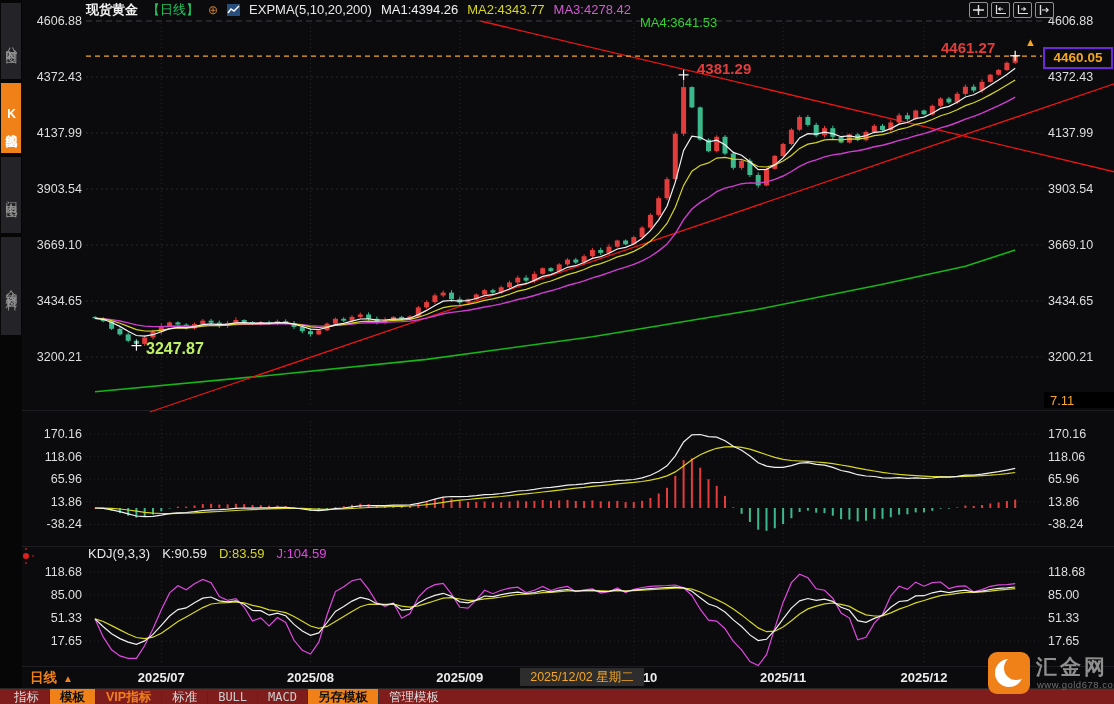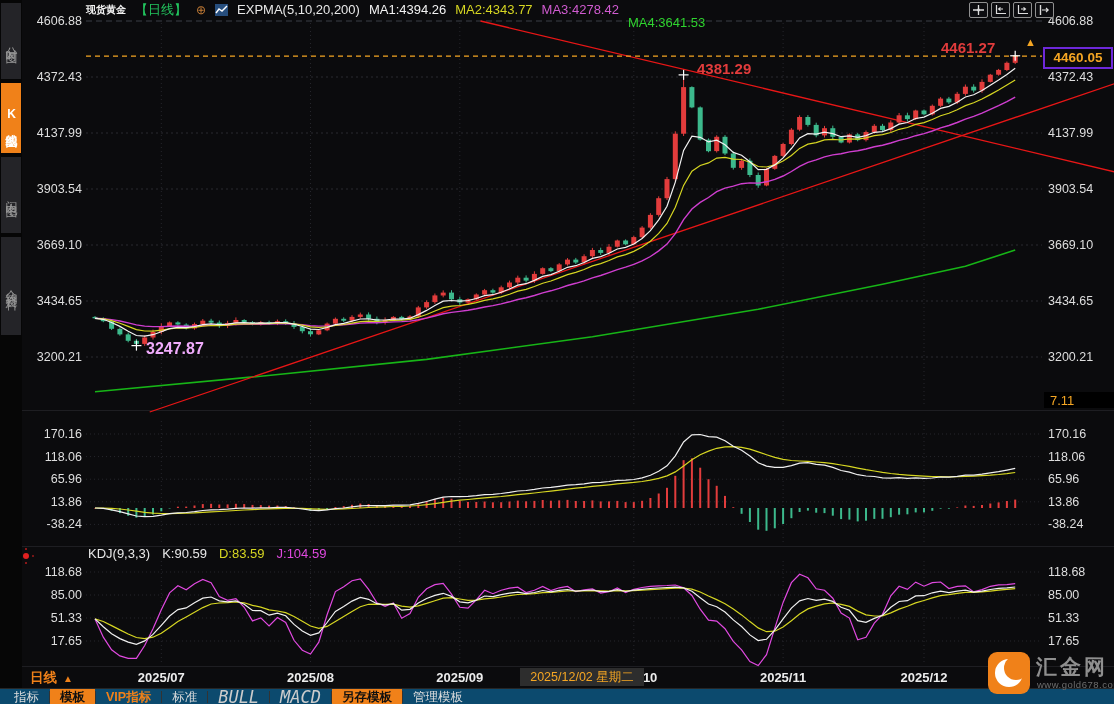"现货黄金" .tb-sym { font-size: 10px -> 13px }
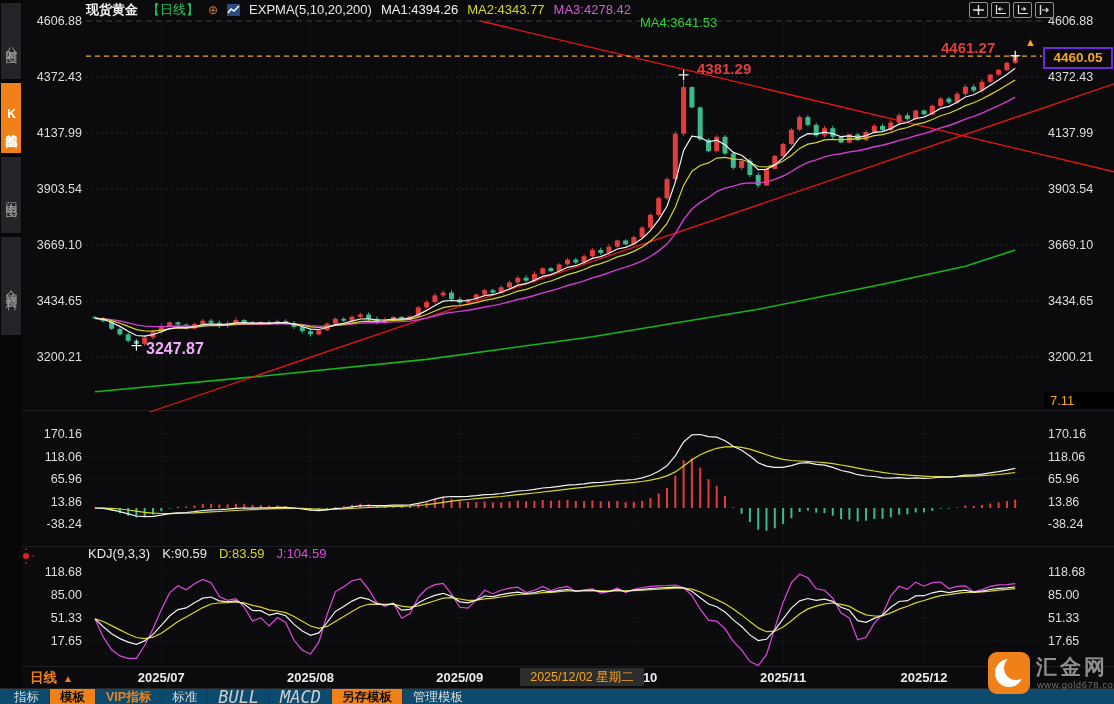"3247.87" div.ov { color: #f0abfc -> #bef264 }
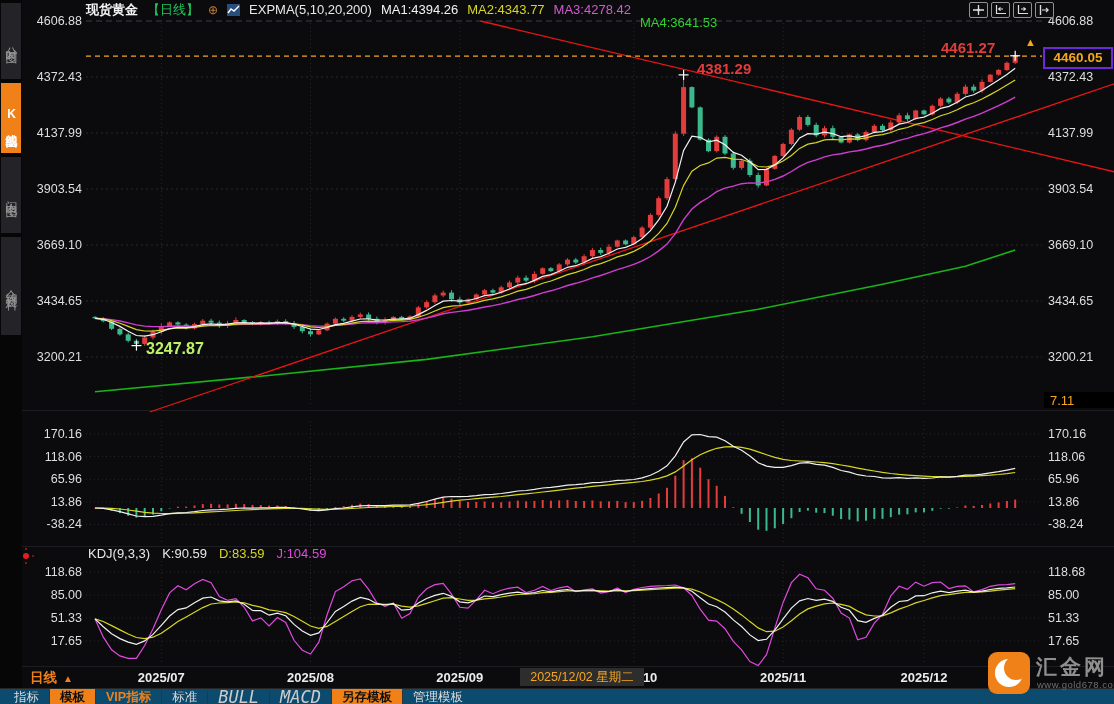"指标" .toolbar { background: #0c4a6e -> #7f1d1d }
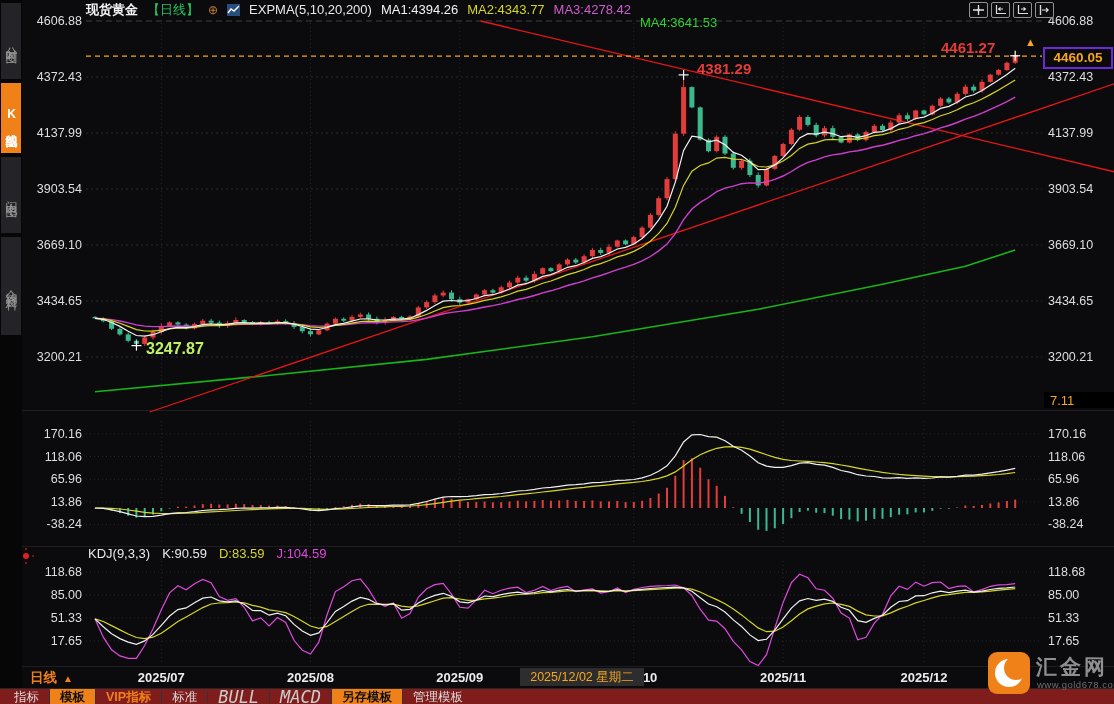"BULL" .tab.mono { font-size: 17px -> 12px; font-style: italic -> none }
